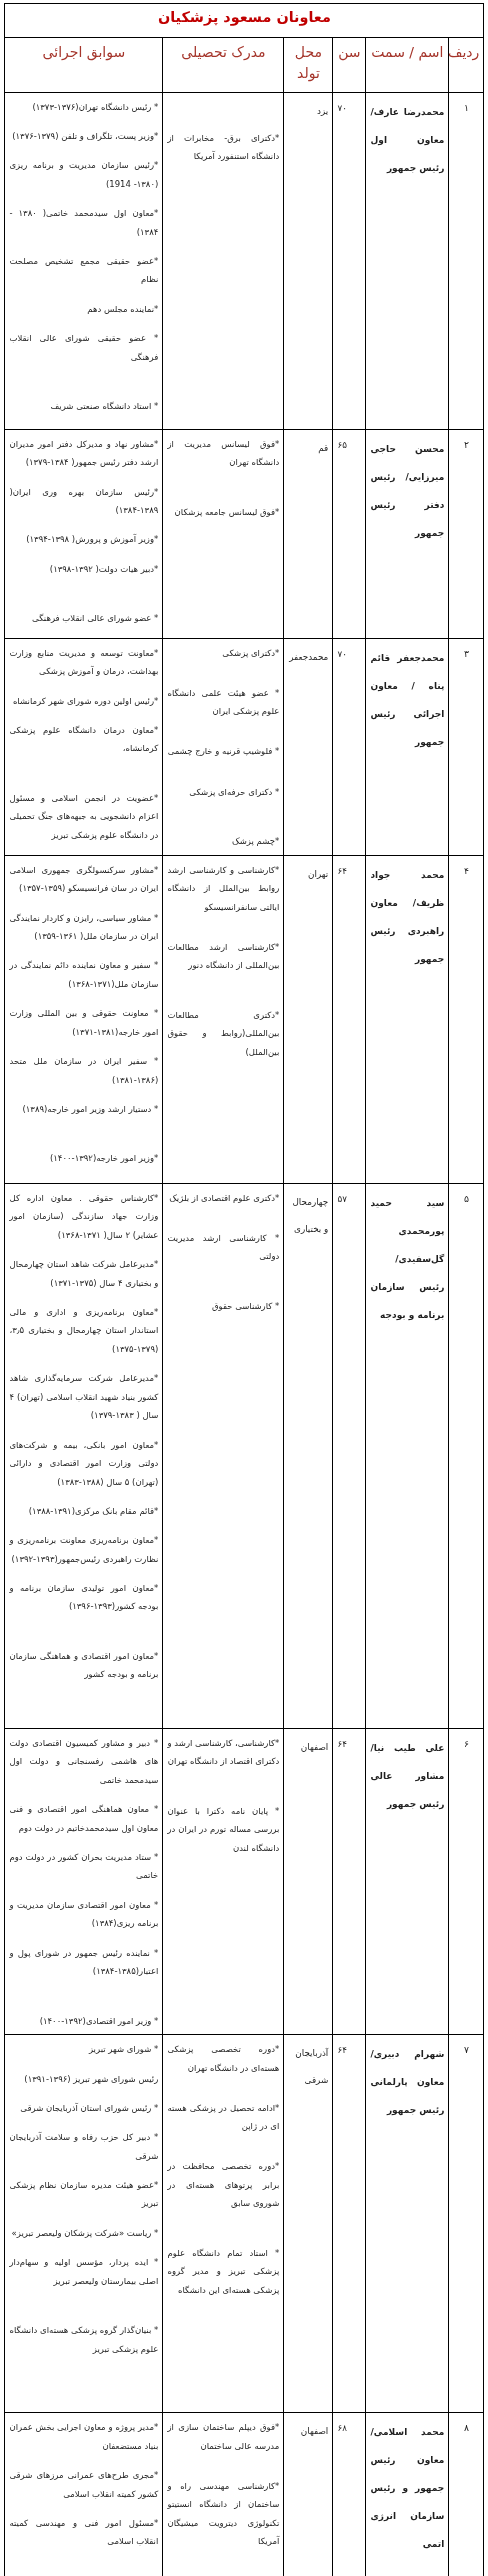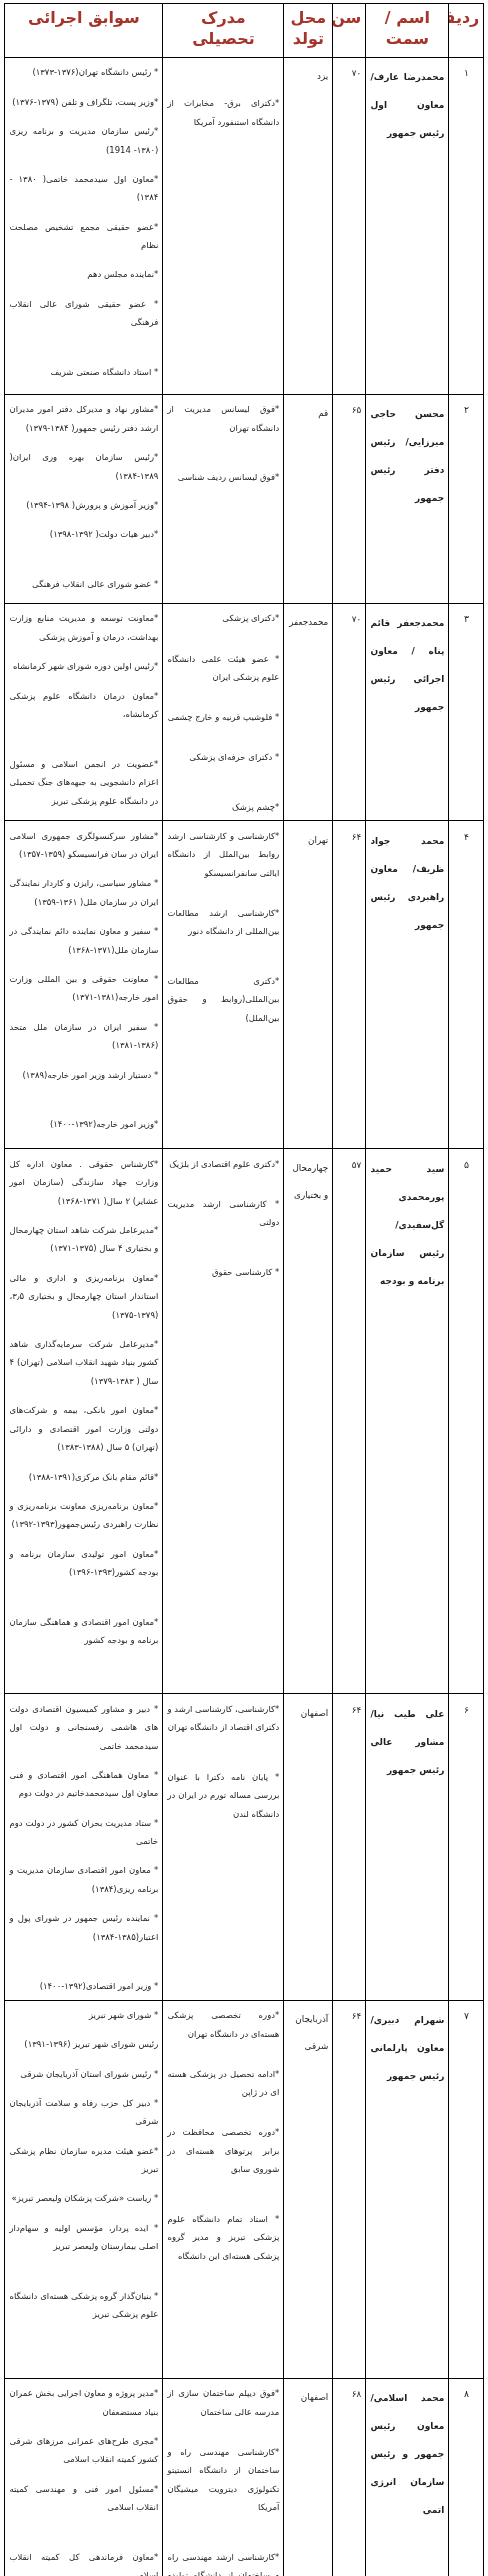"معاونان مسعود پزشکیان" tr { html: none -> <tr> <td>معاونان مسعود پزشکیان</td> </tr> }
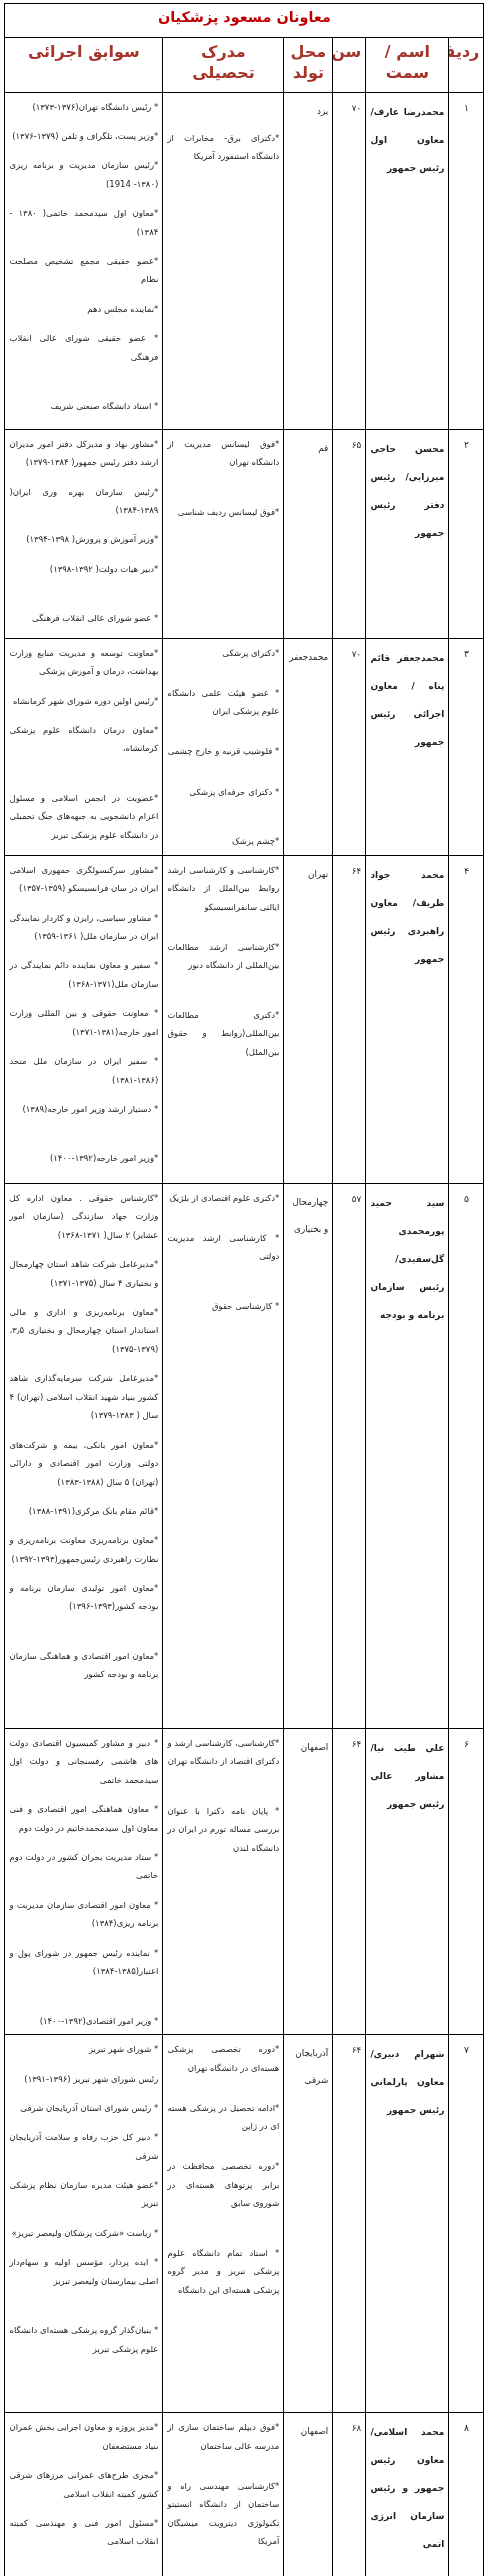"سوابق اجرائی" tr.header-row th { font-size: 16px -> 14px; font-weight: bold -> normal }
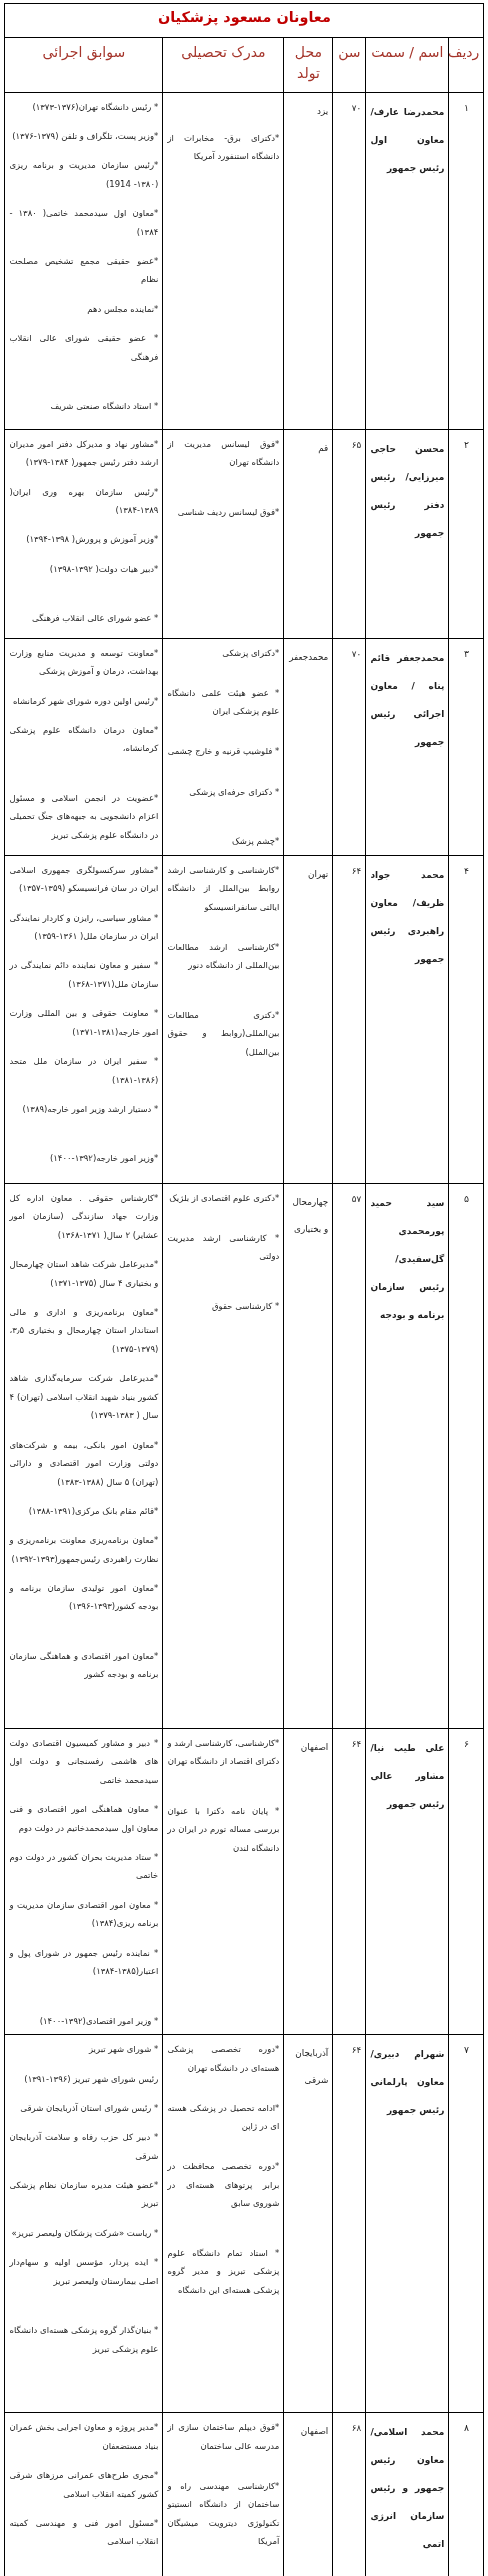"۷۰" td.age-cell { text-align: right -> left }
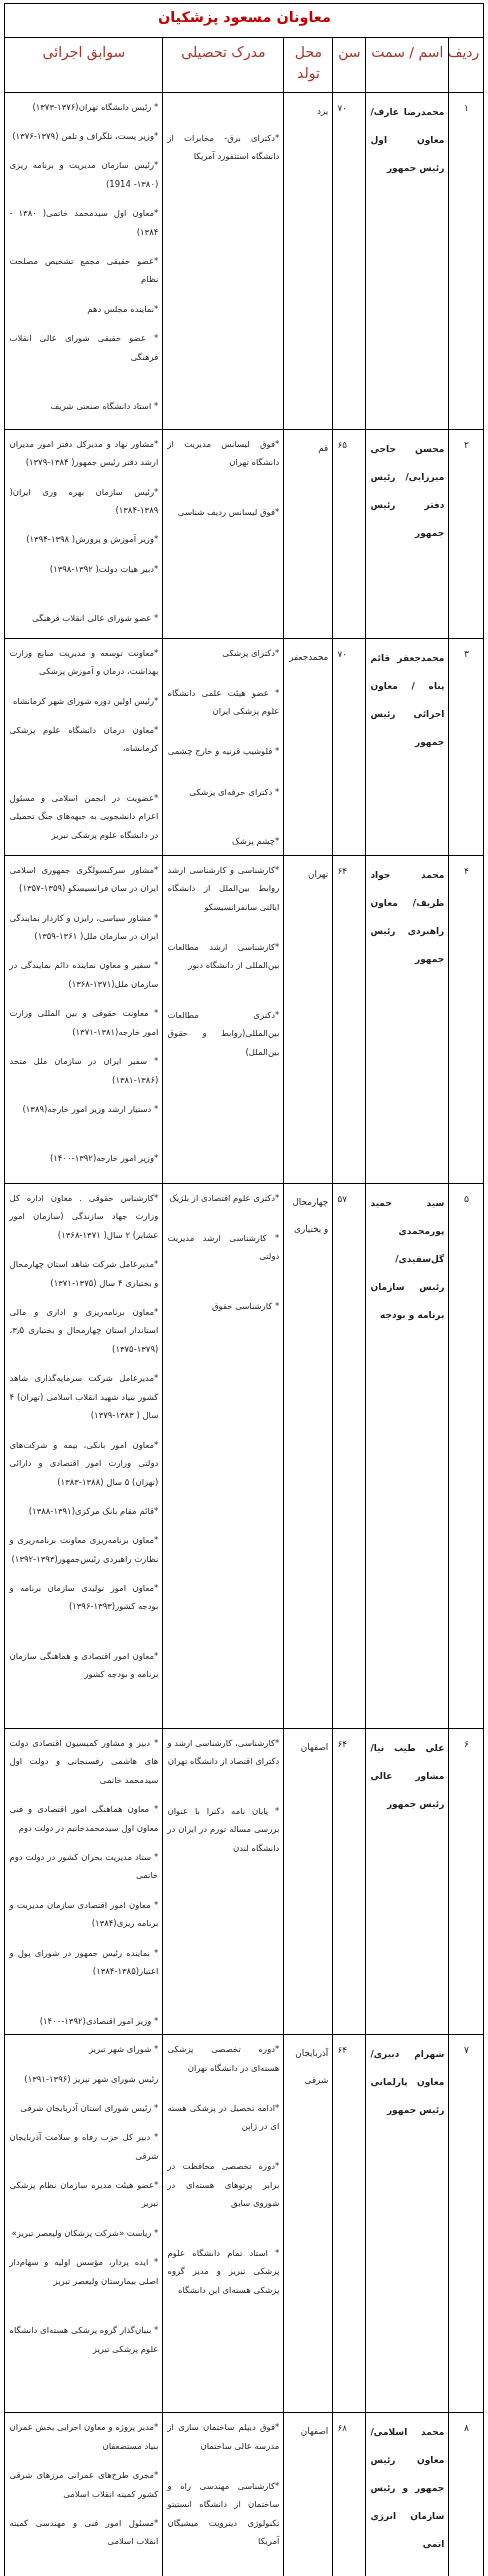"*فوق لیسانس ردیف شناسی" p { text: ردیف شناسی -> جامعه پزشکان }
